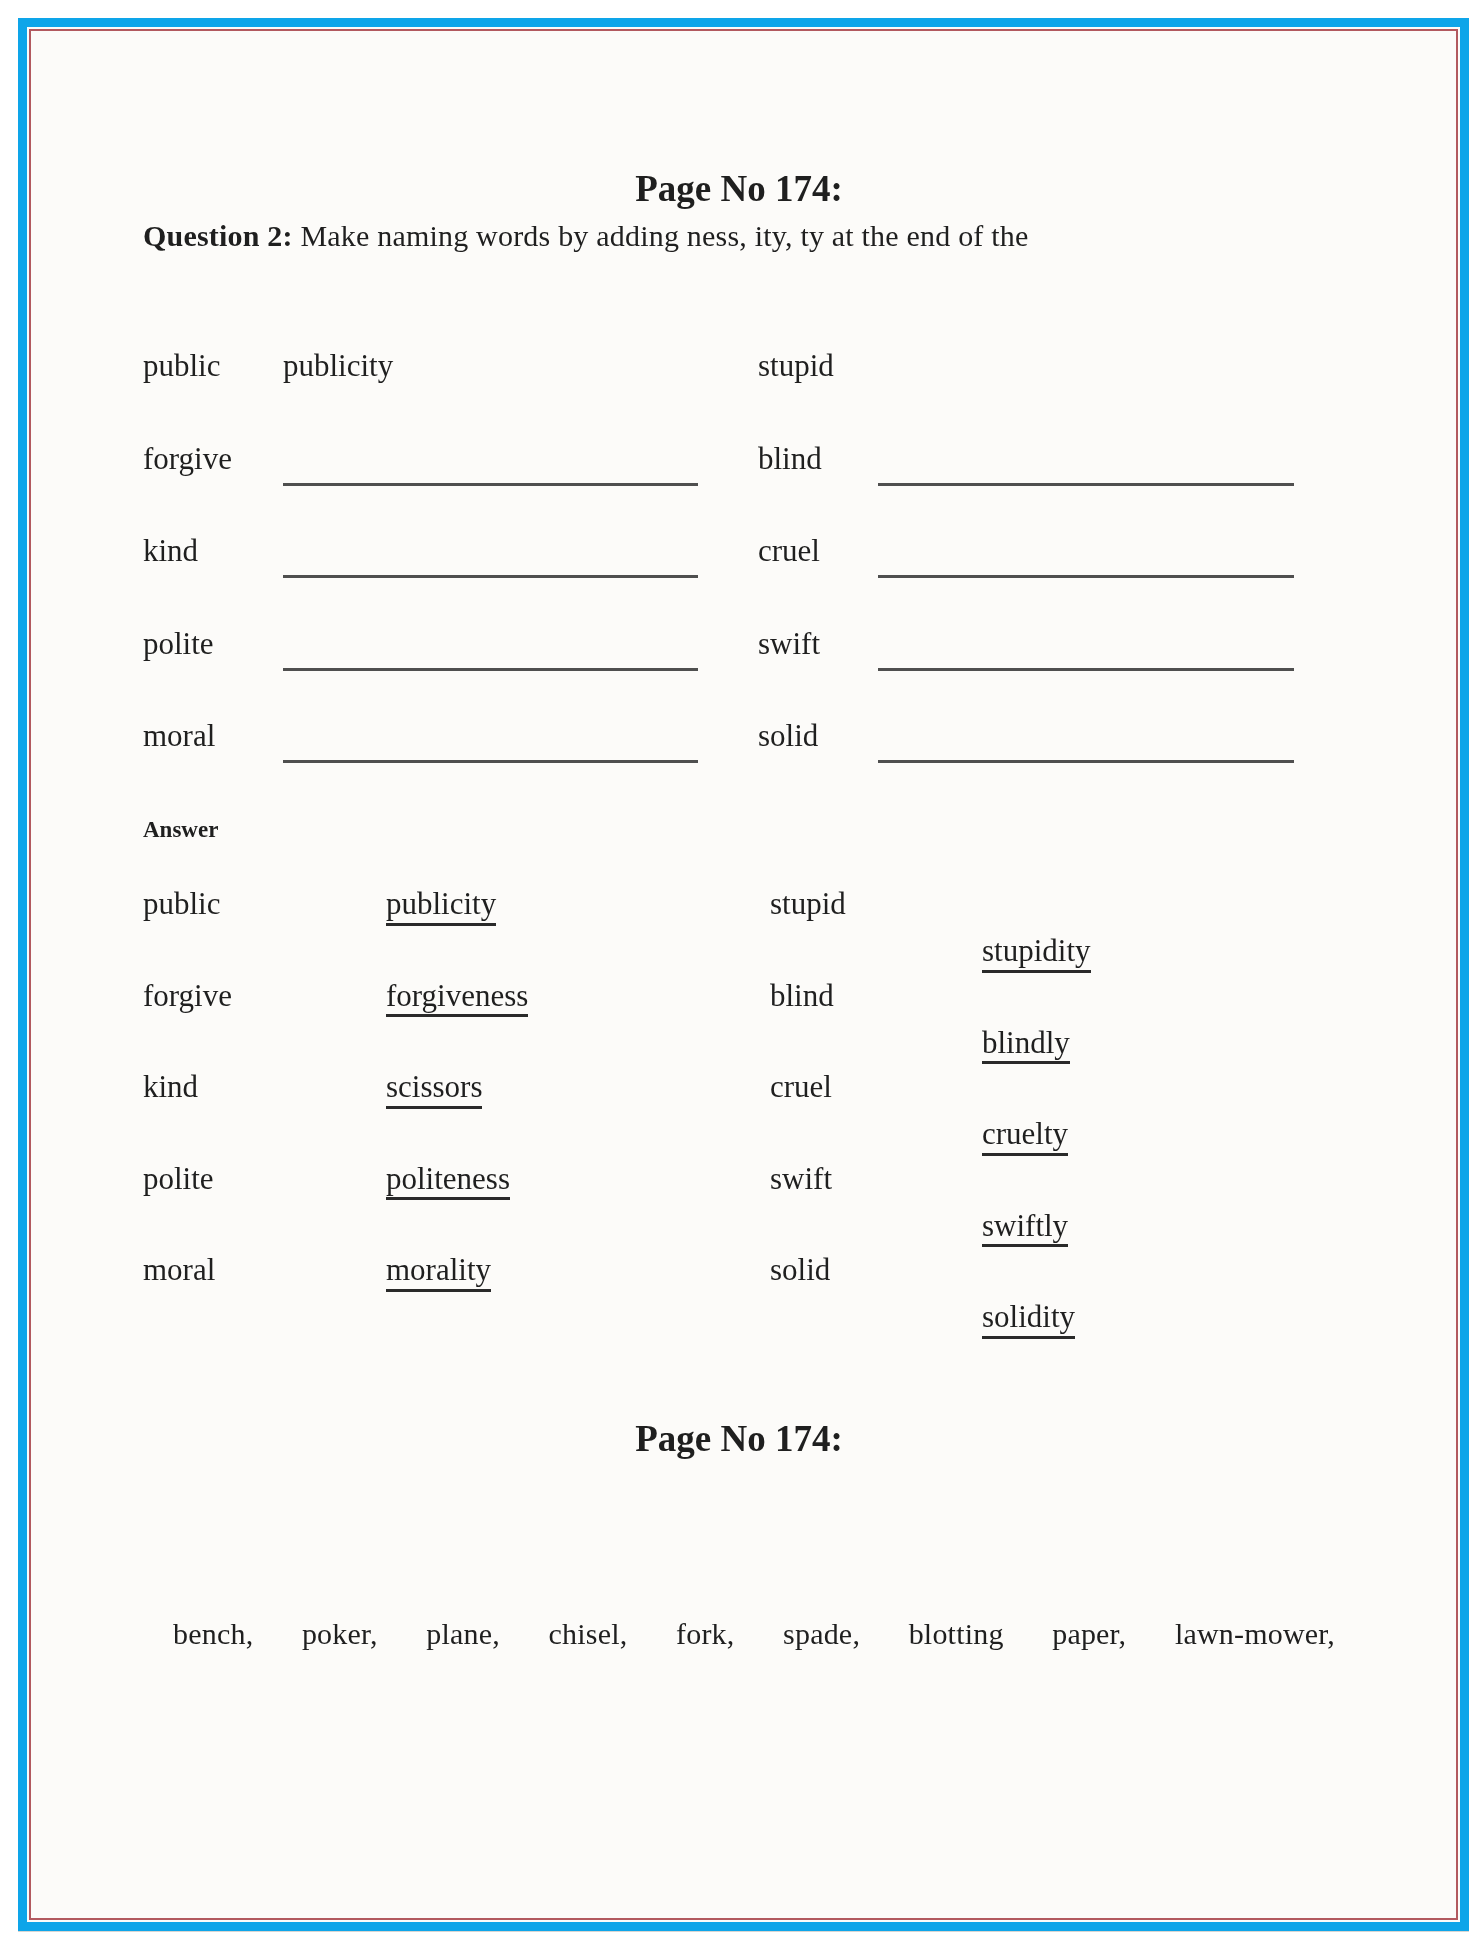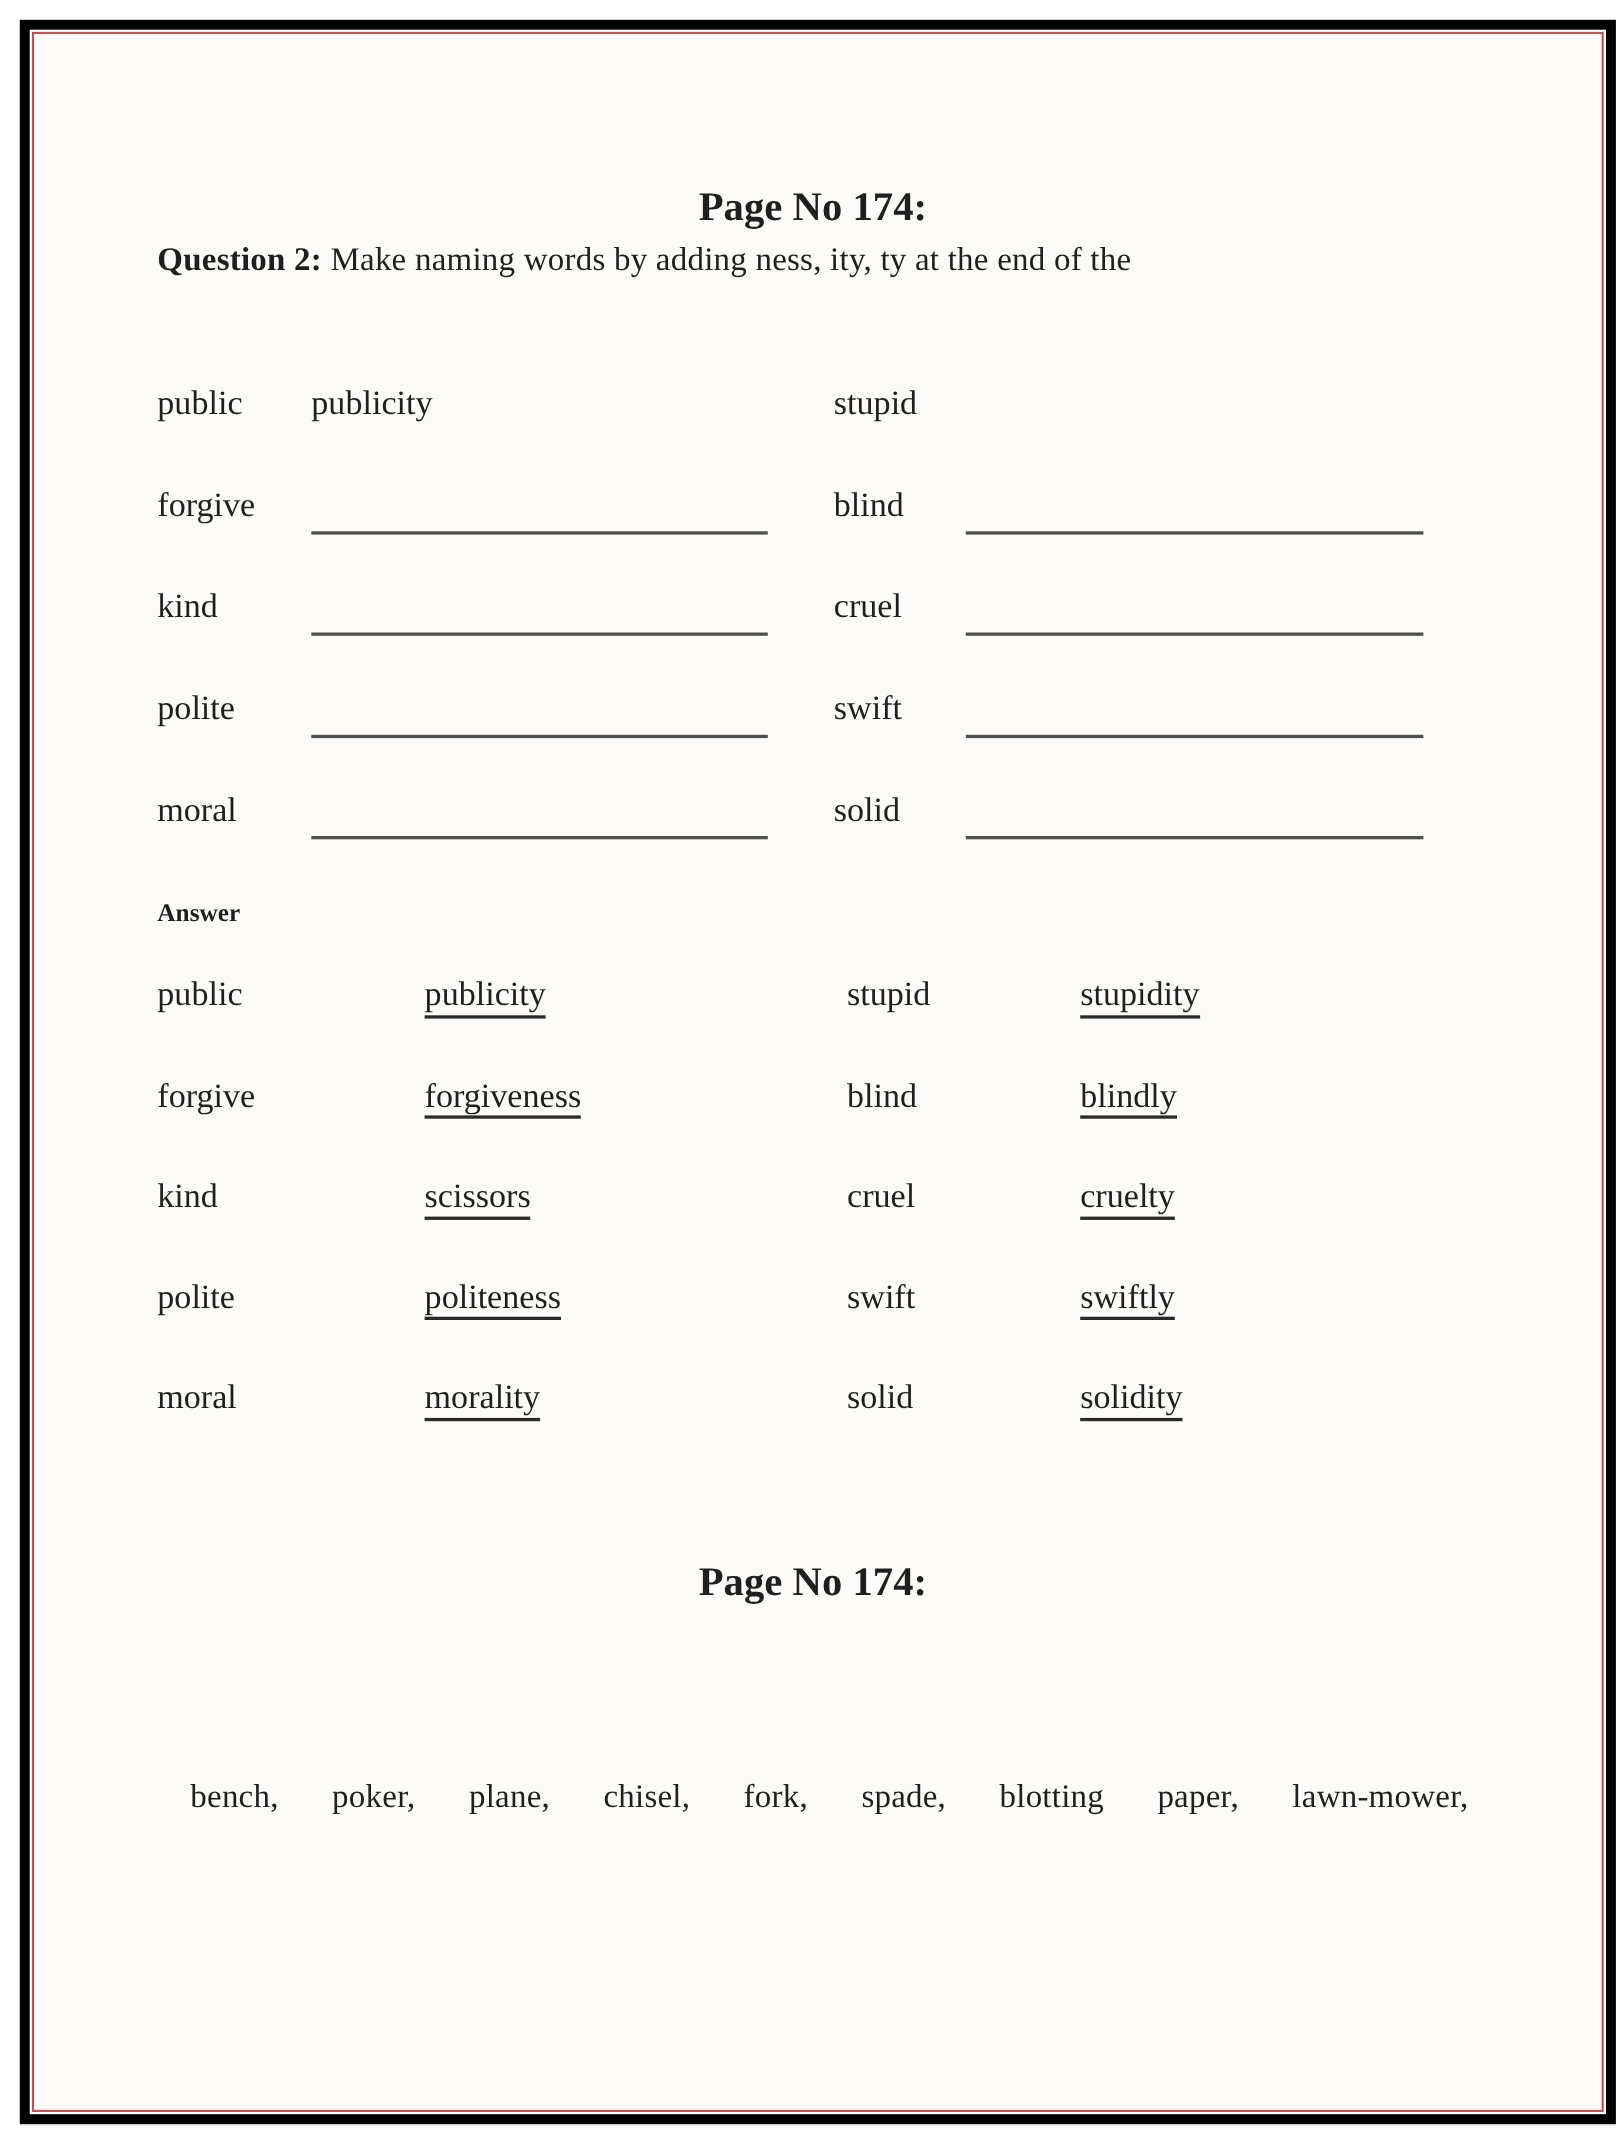"Page No 174:" .frame-outer { border: 9px solid #000000 -> 9px solid #0ea5e9 }
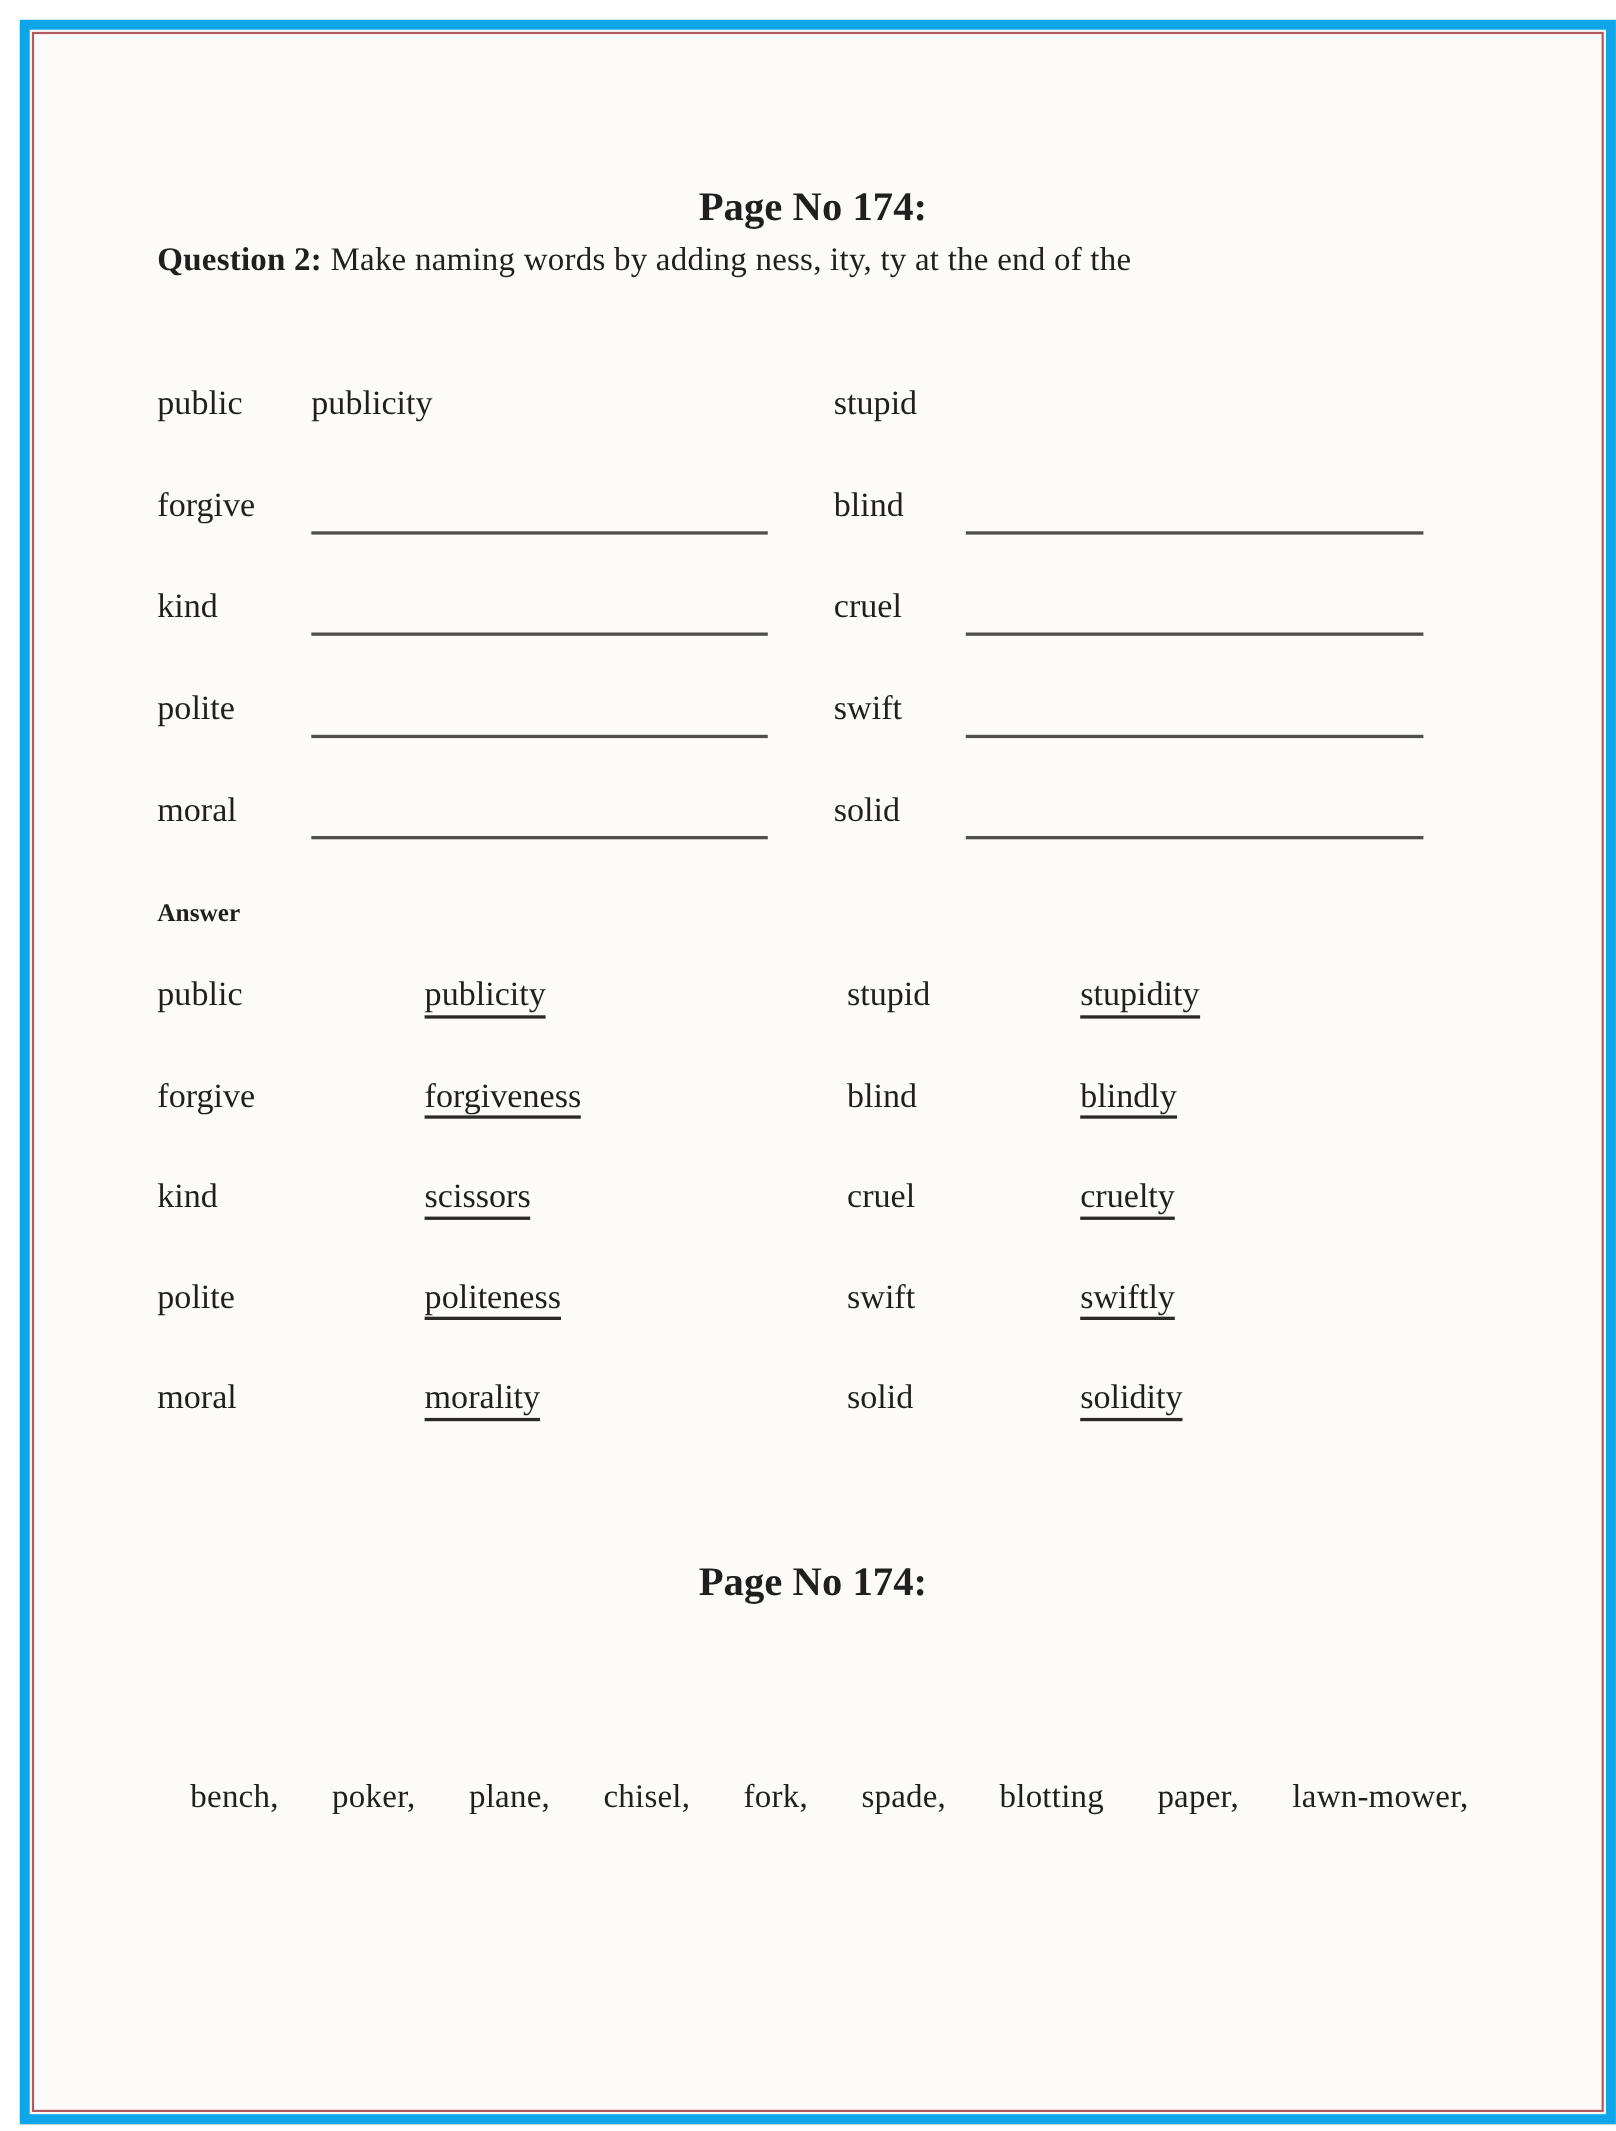"stupidity" .an-c4 { margin-top: none -> 47px }
